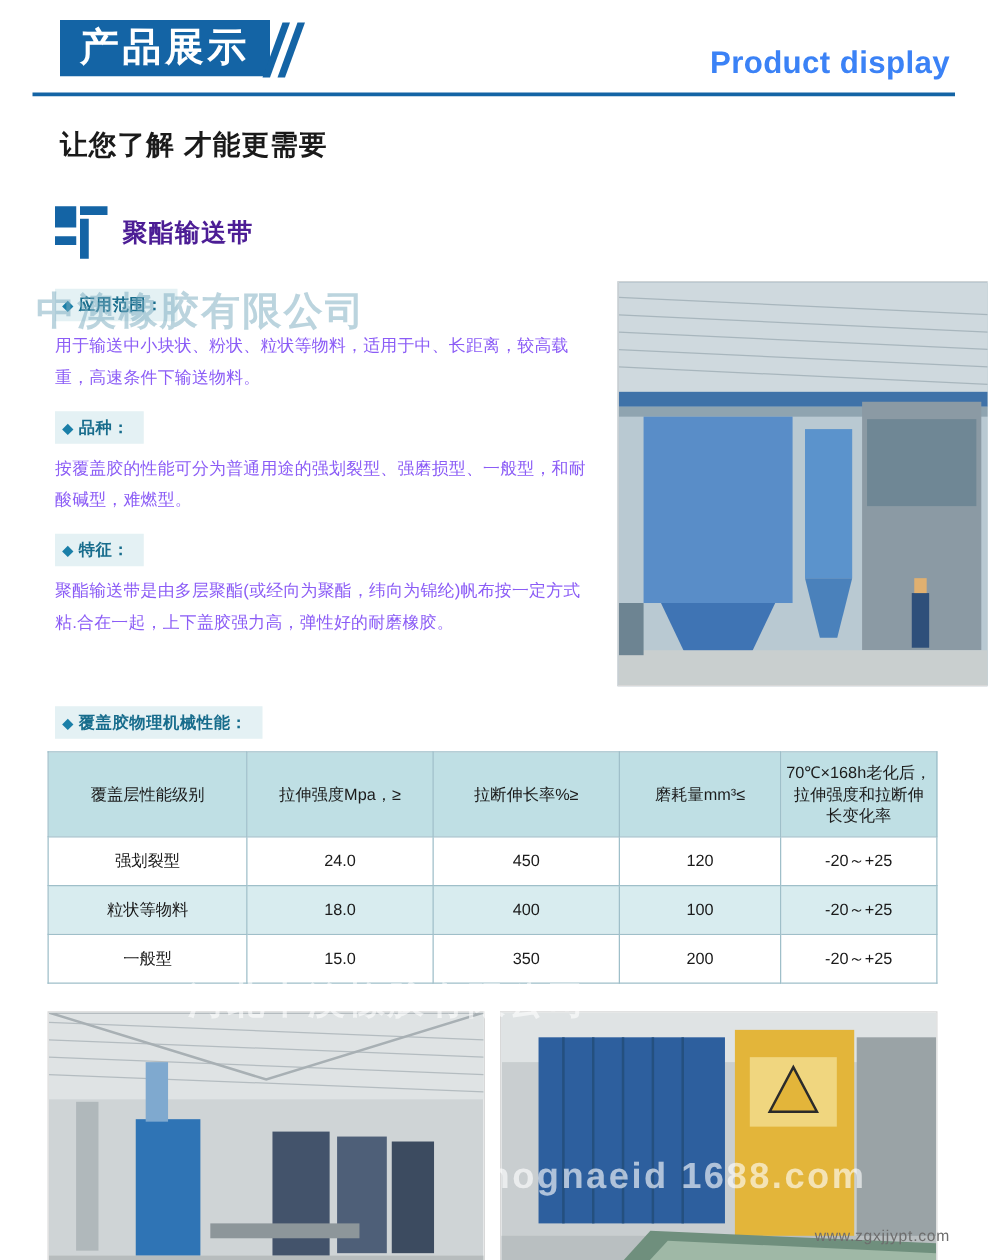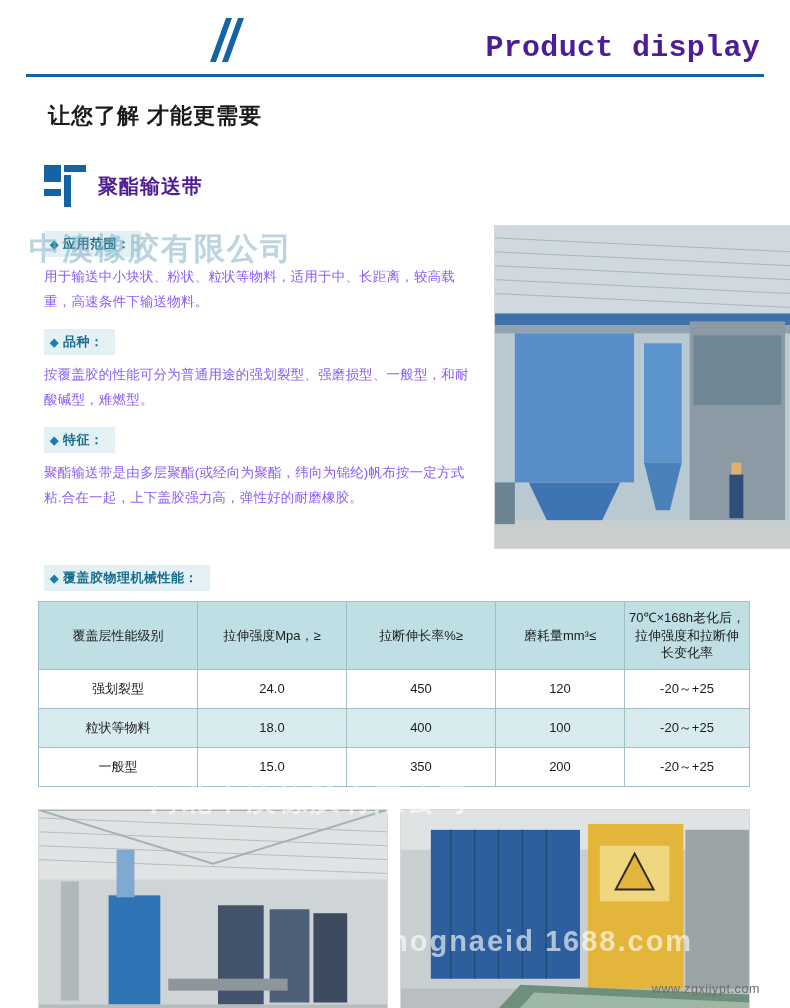"产品展示" div.header-badge { html: none -> <div>产品展示</div> }
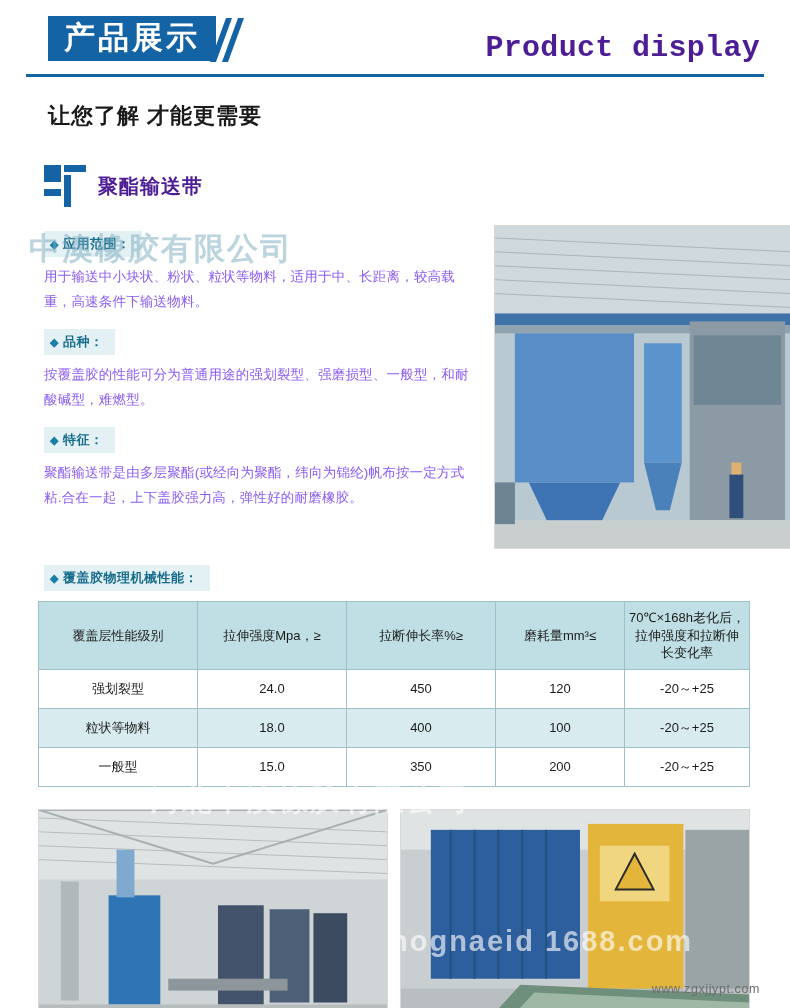"Product display" .header-en { color: #4c1d95 -> #3b82f6; font-family: Liberation Mono, monospace -> none; font-size: 30px -> 25px }
